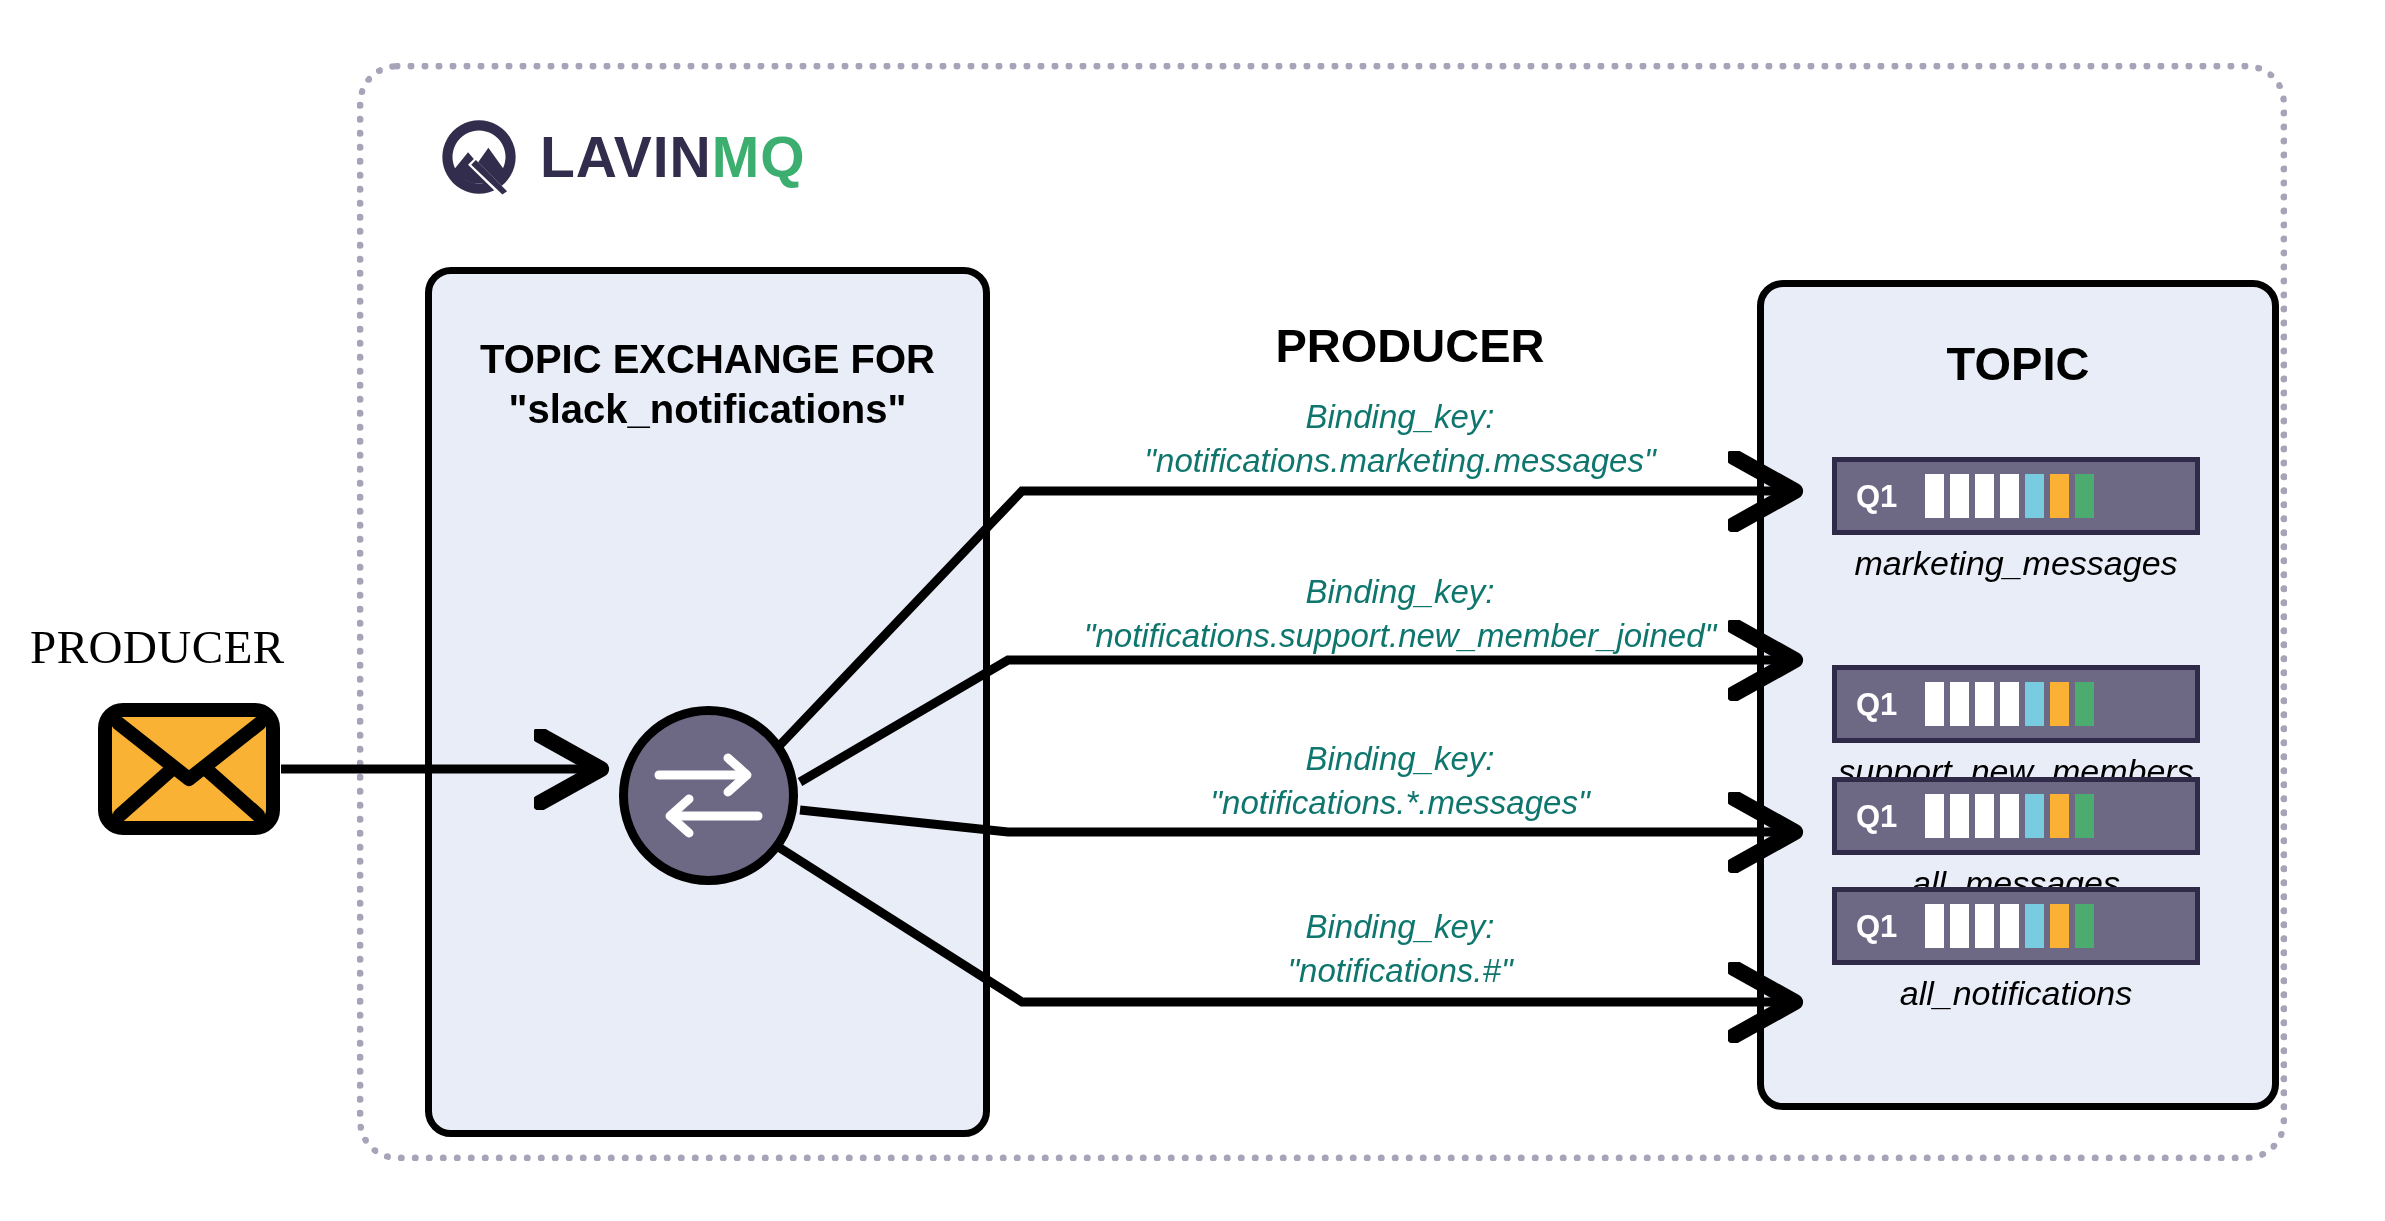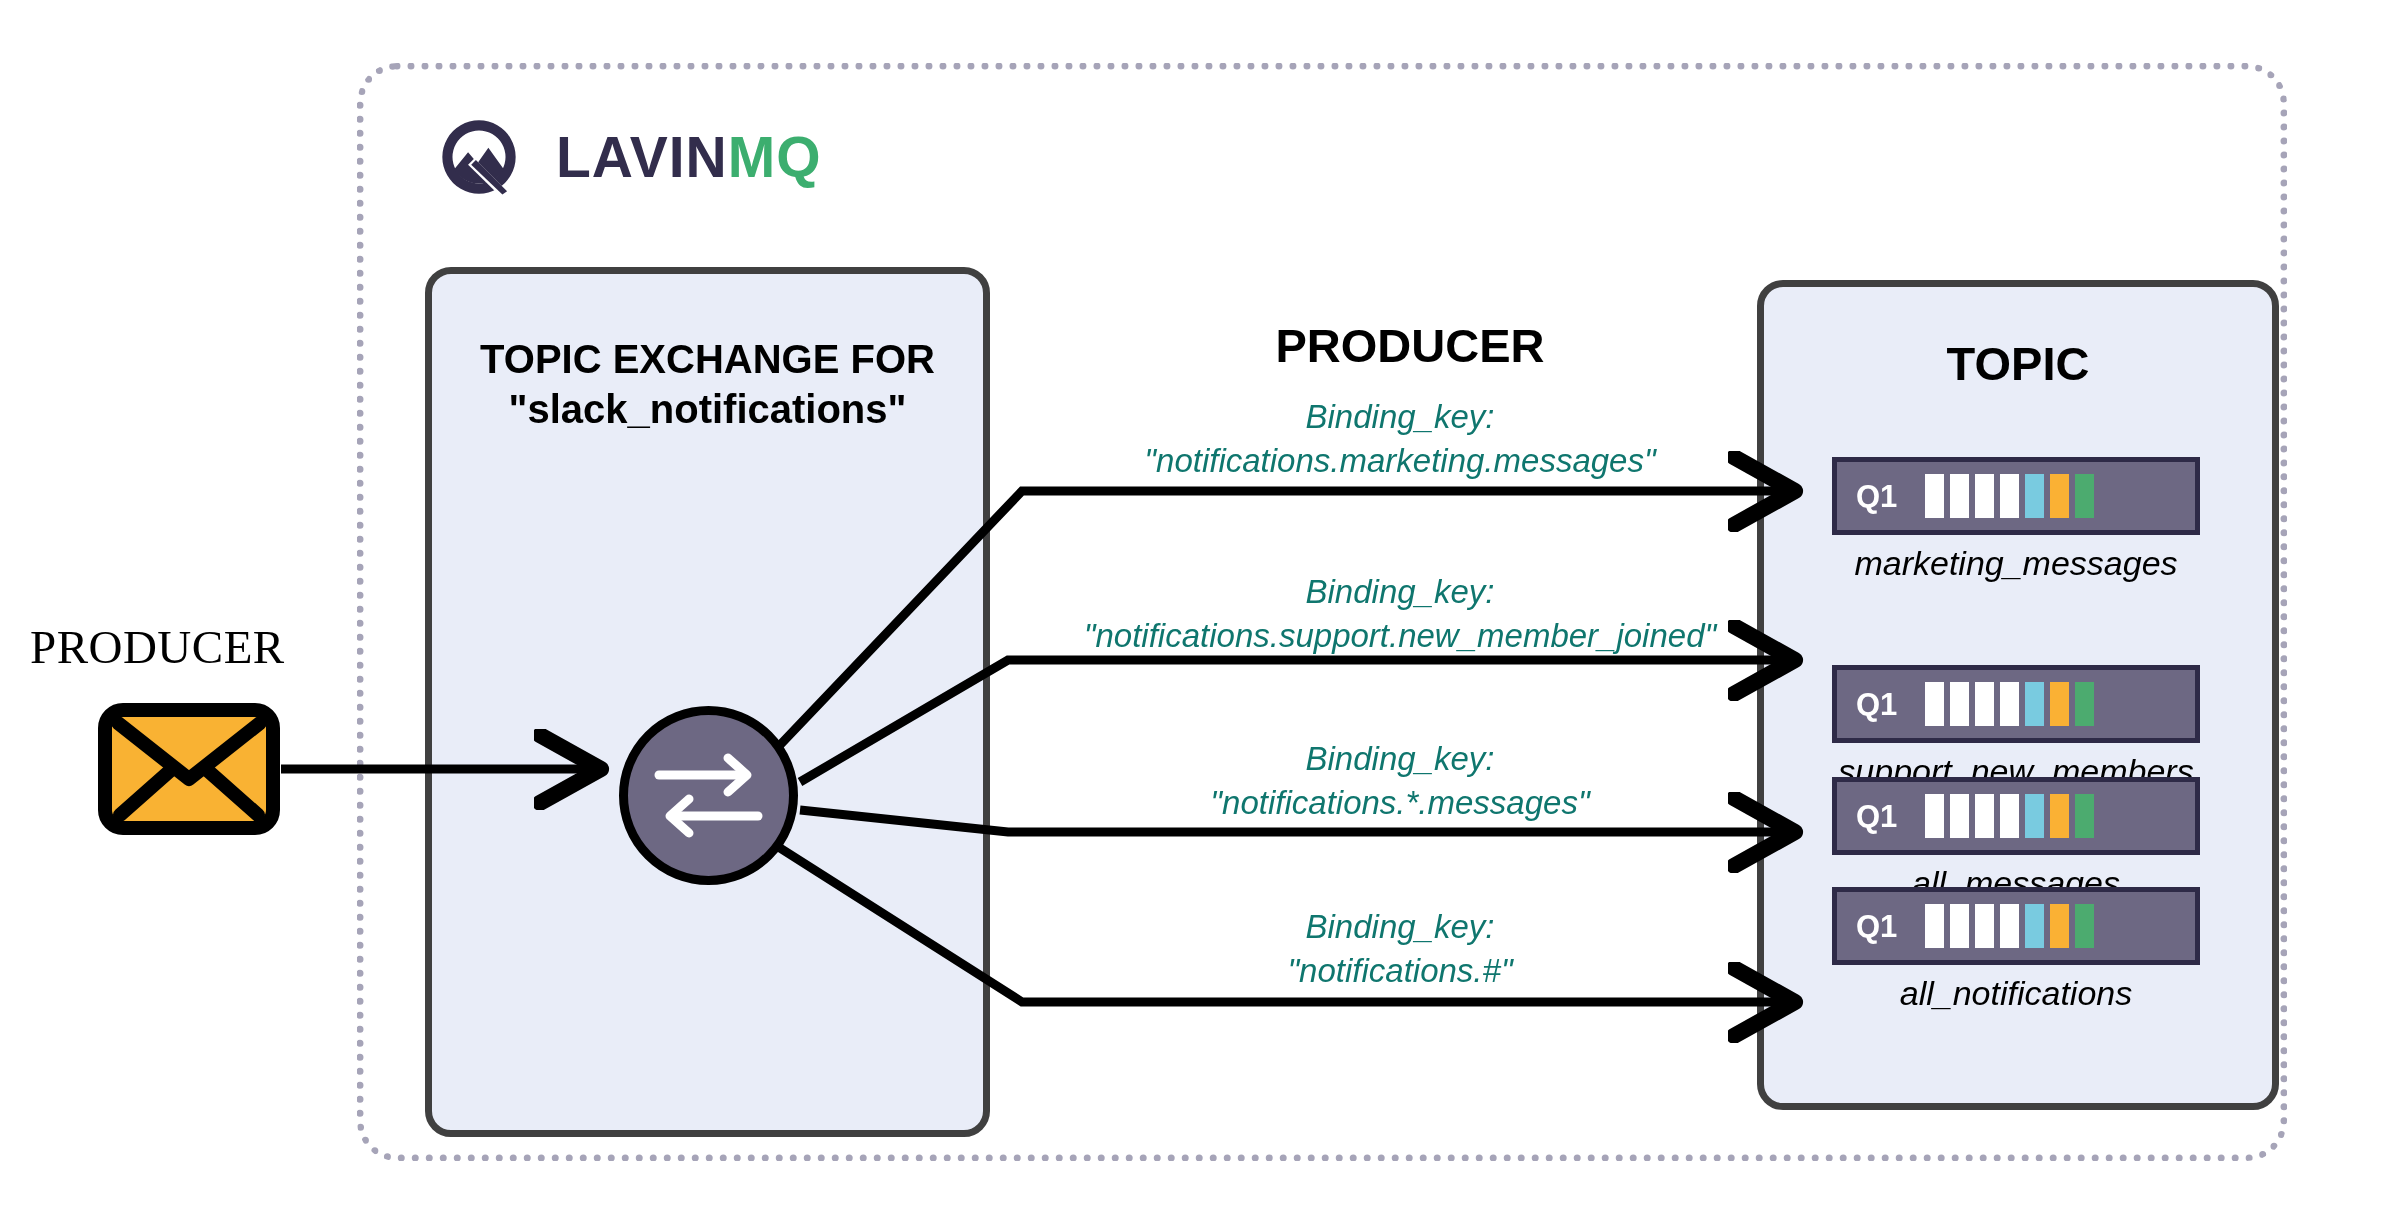"LAVINMQ" #logo { gap: 38px -> 22px }
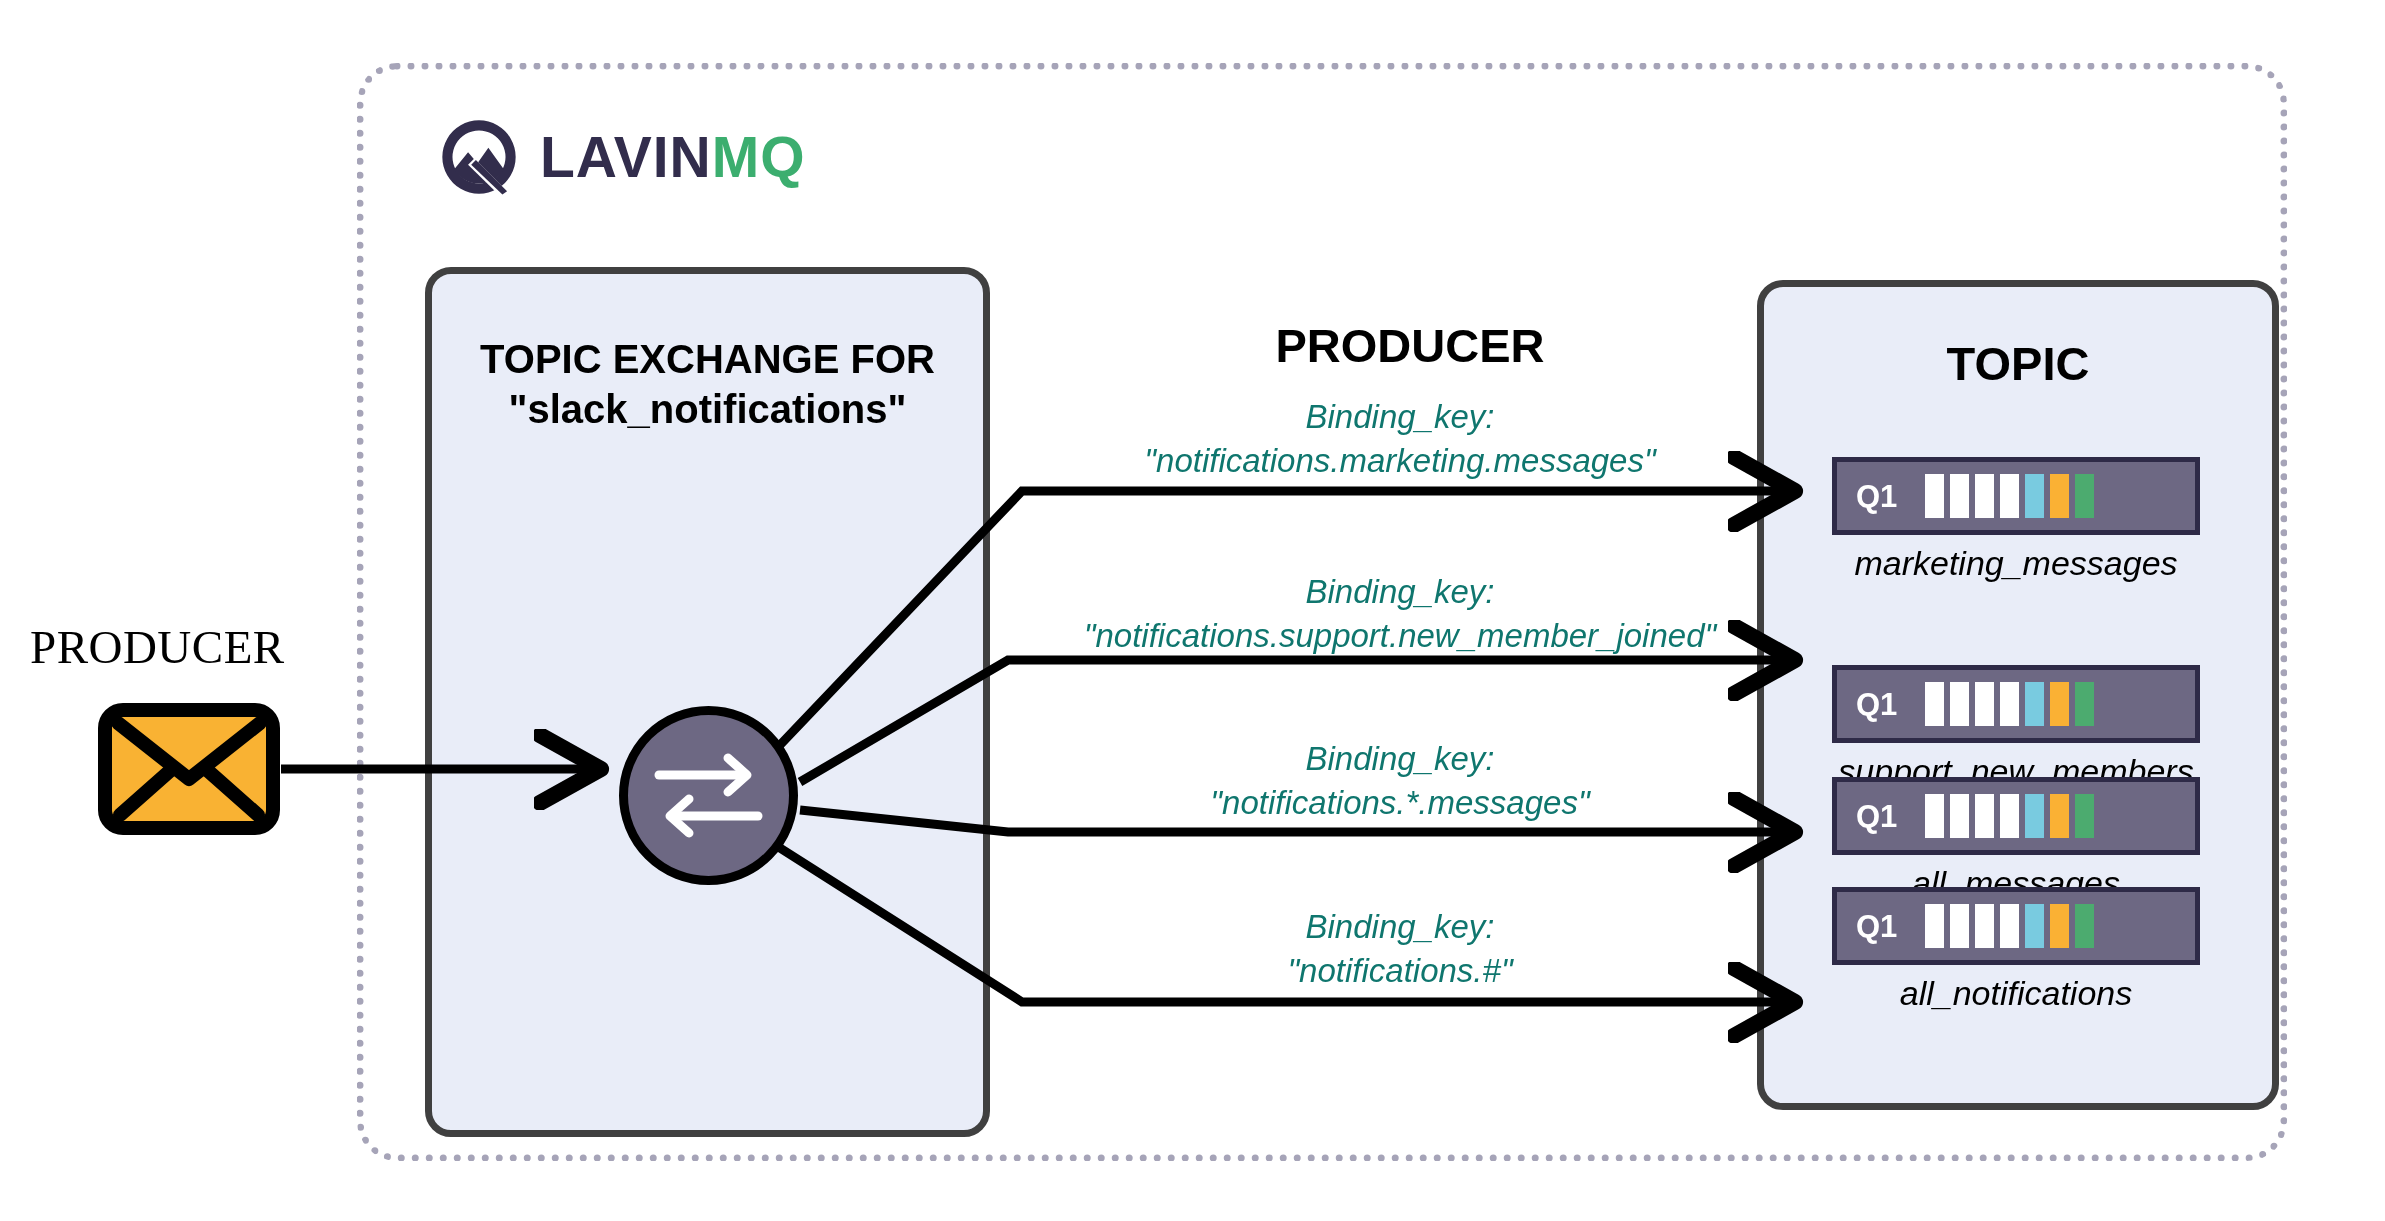"TOPIC EXCHANGE FOR" .panel { border: 7px solid #404040 -> 7px solid #000000 }
